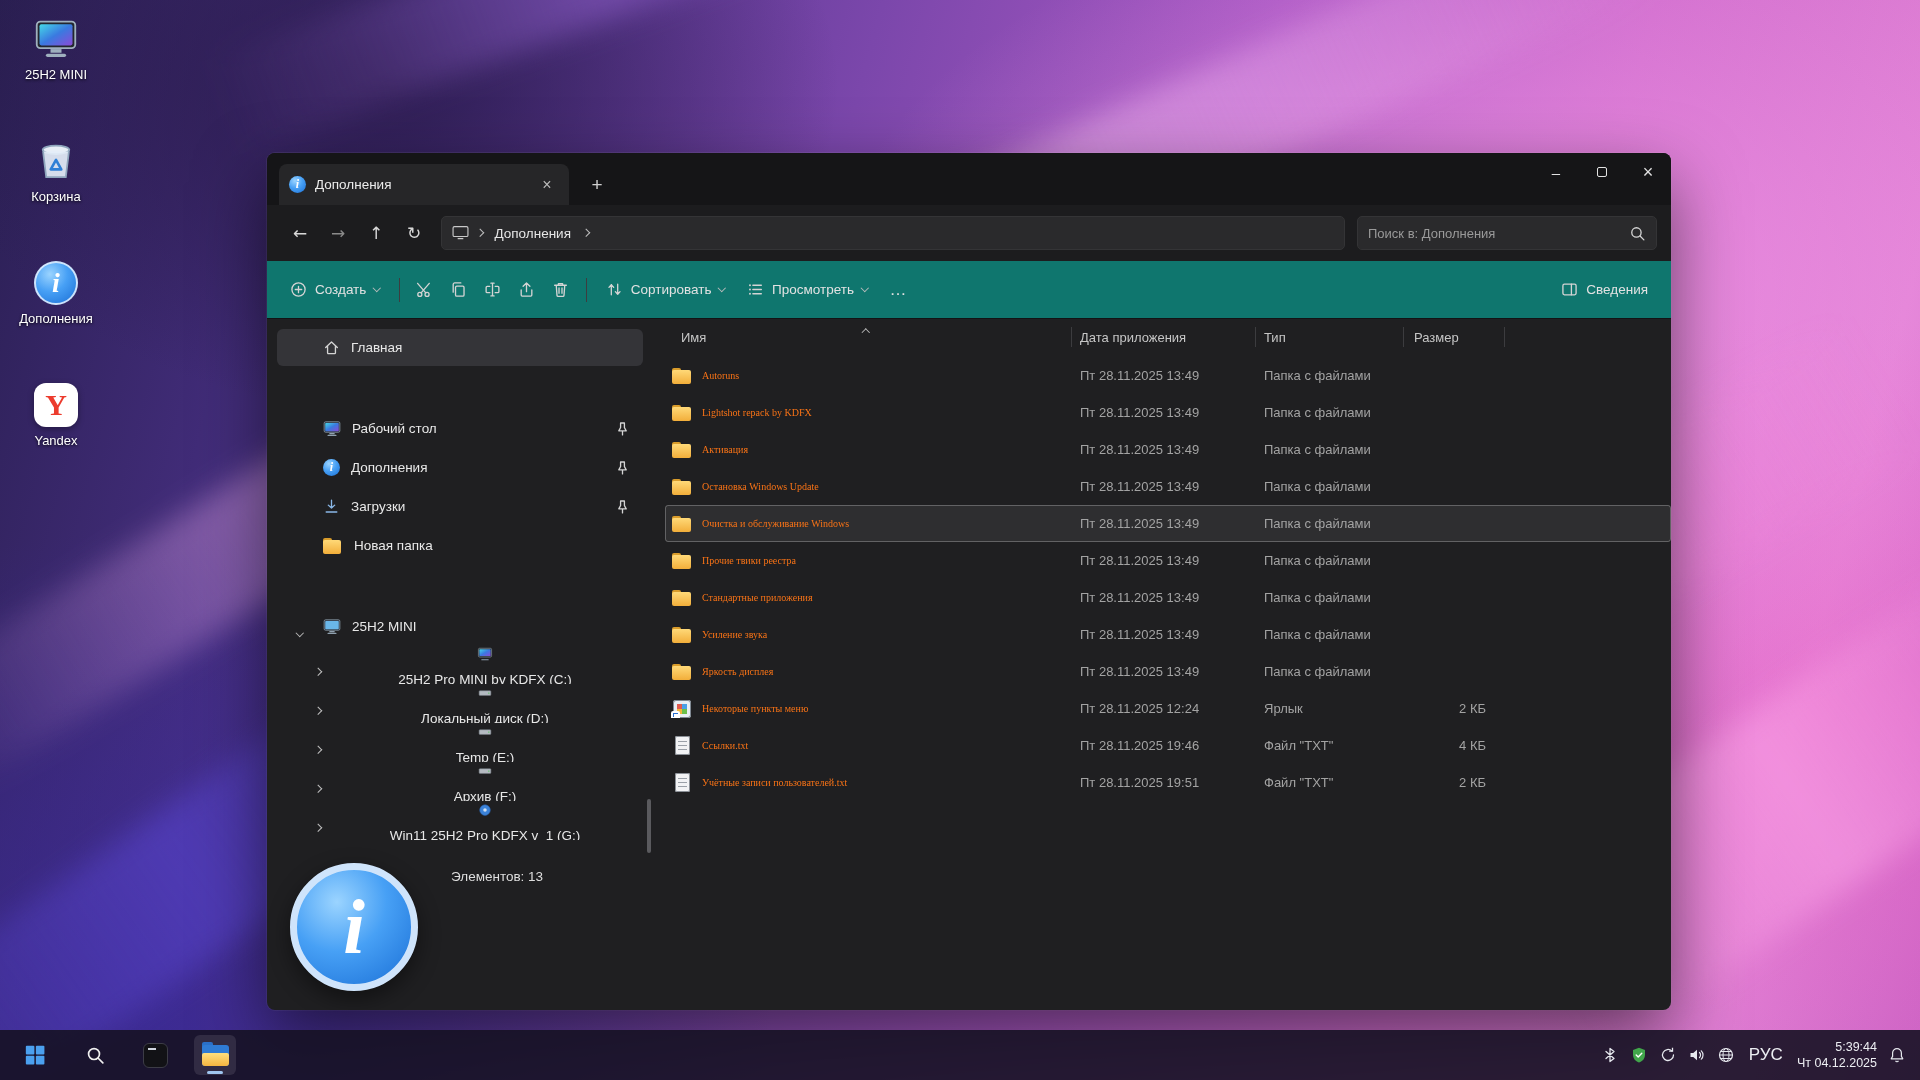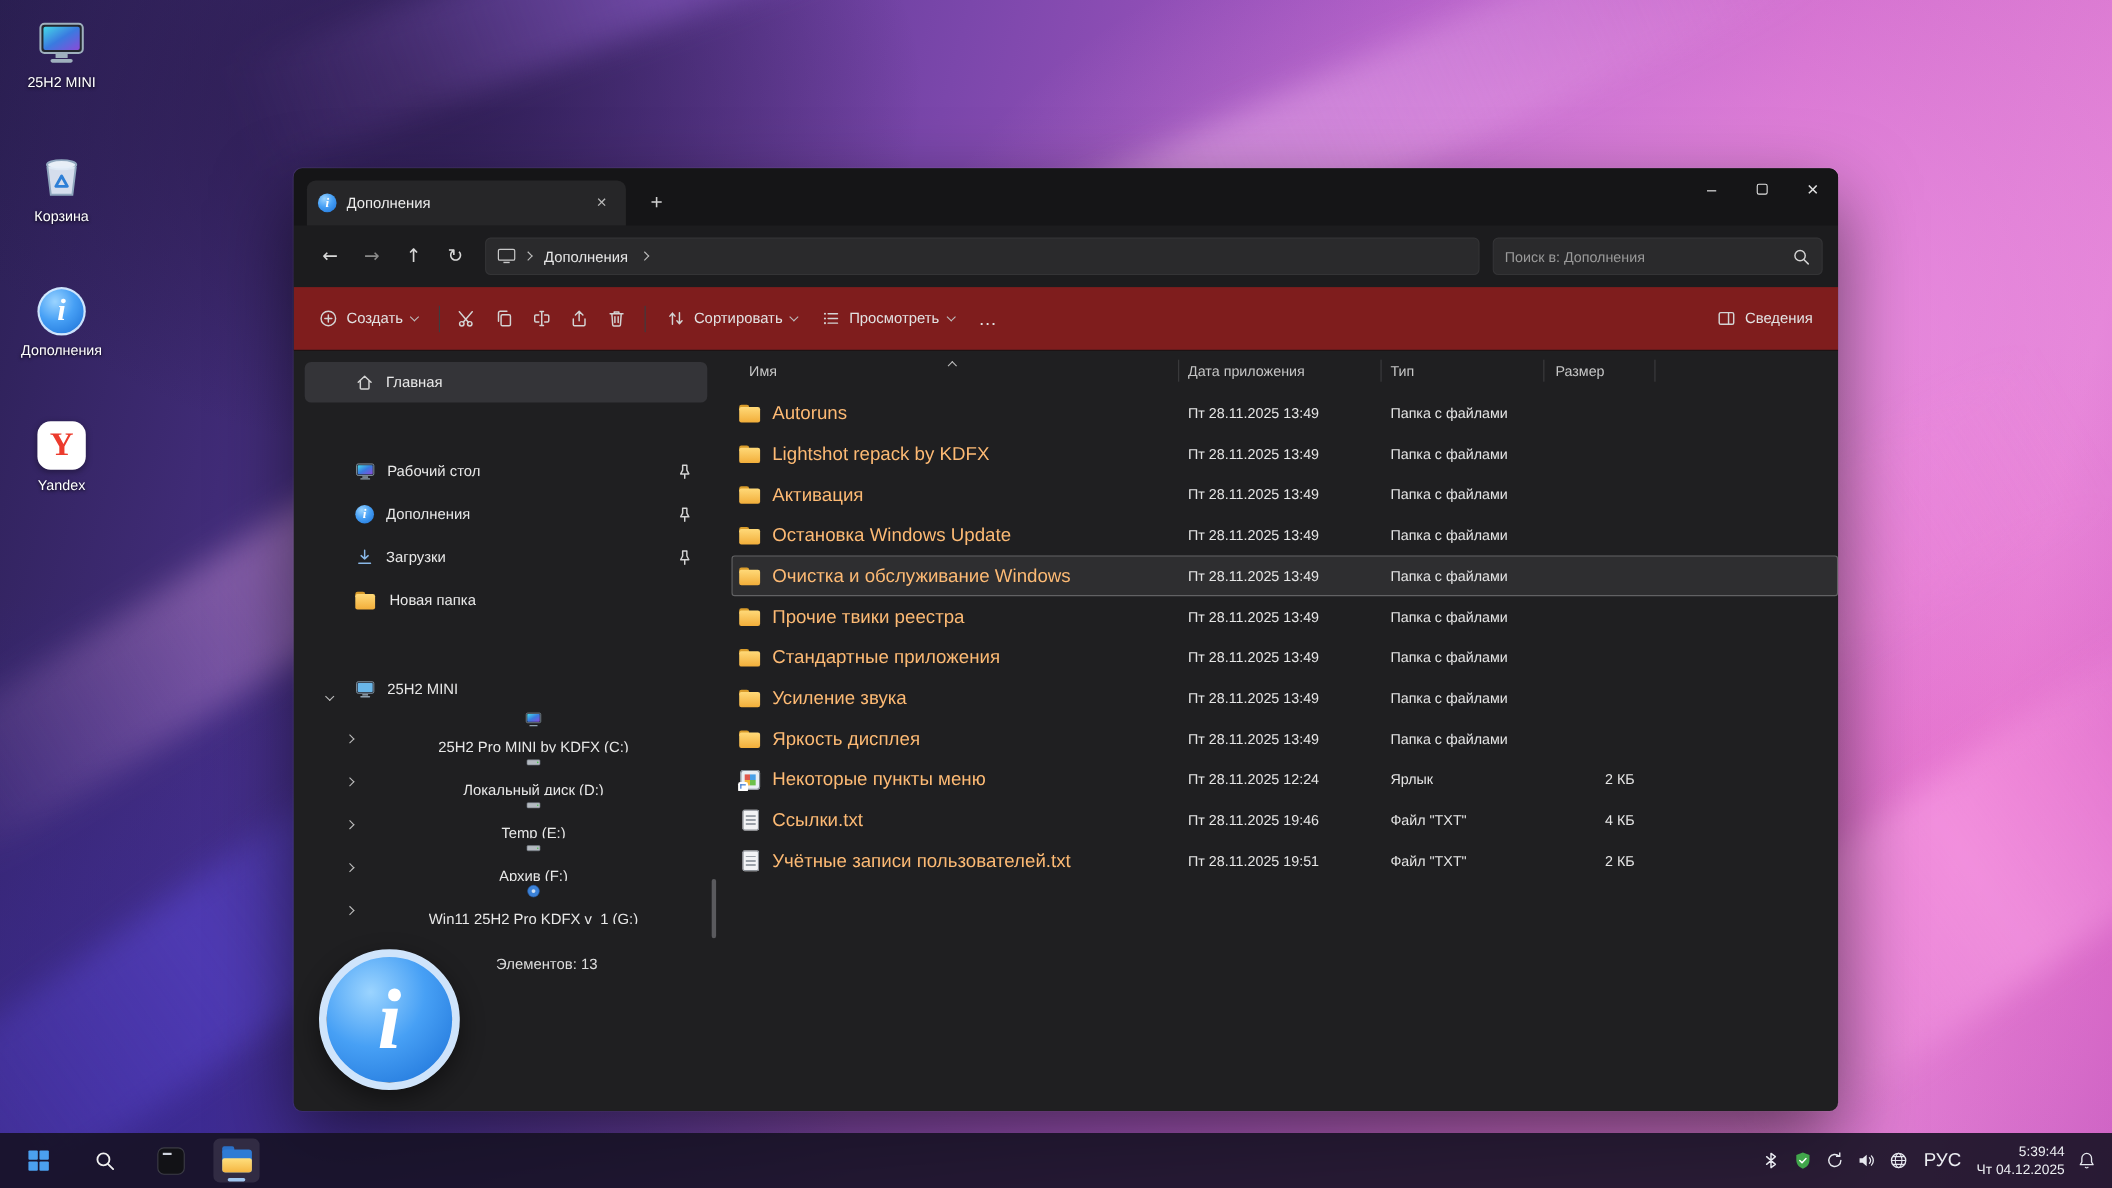"Создать" .toolbar { background: #7f1d1d -> #0f766e }
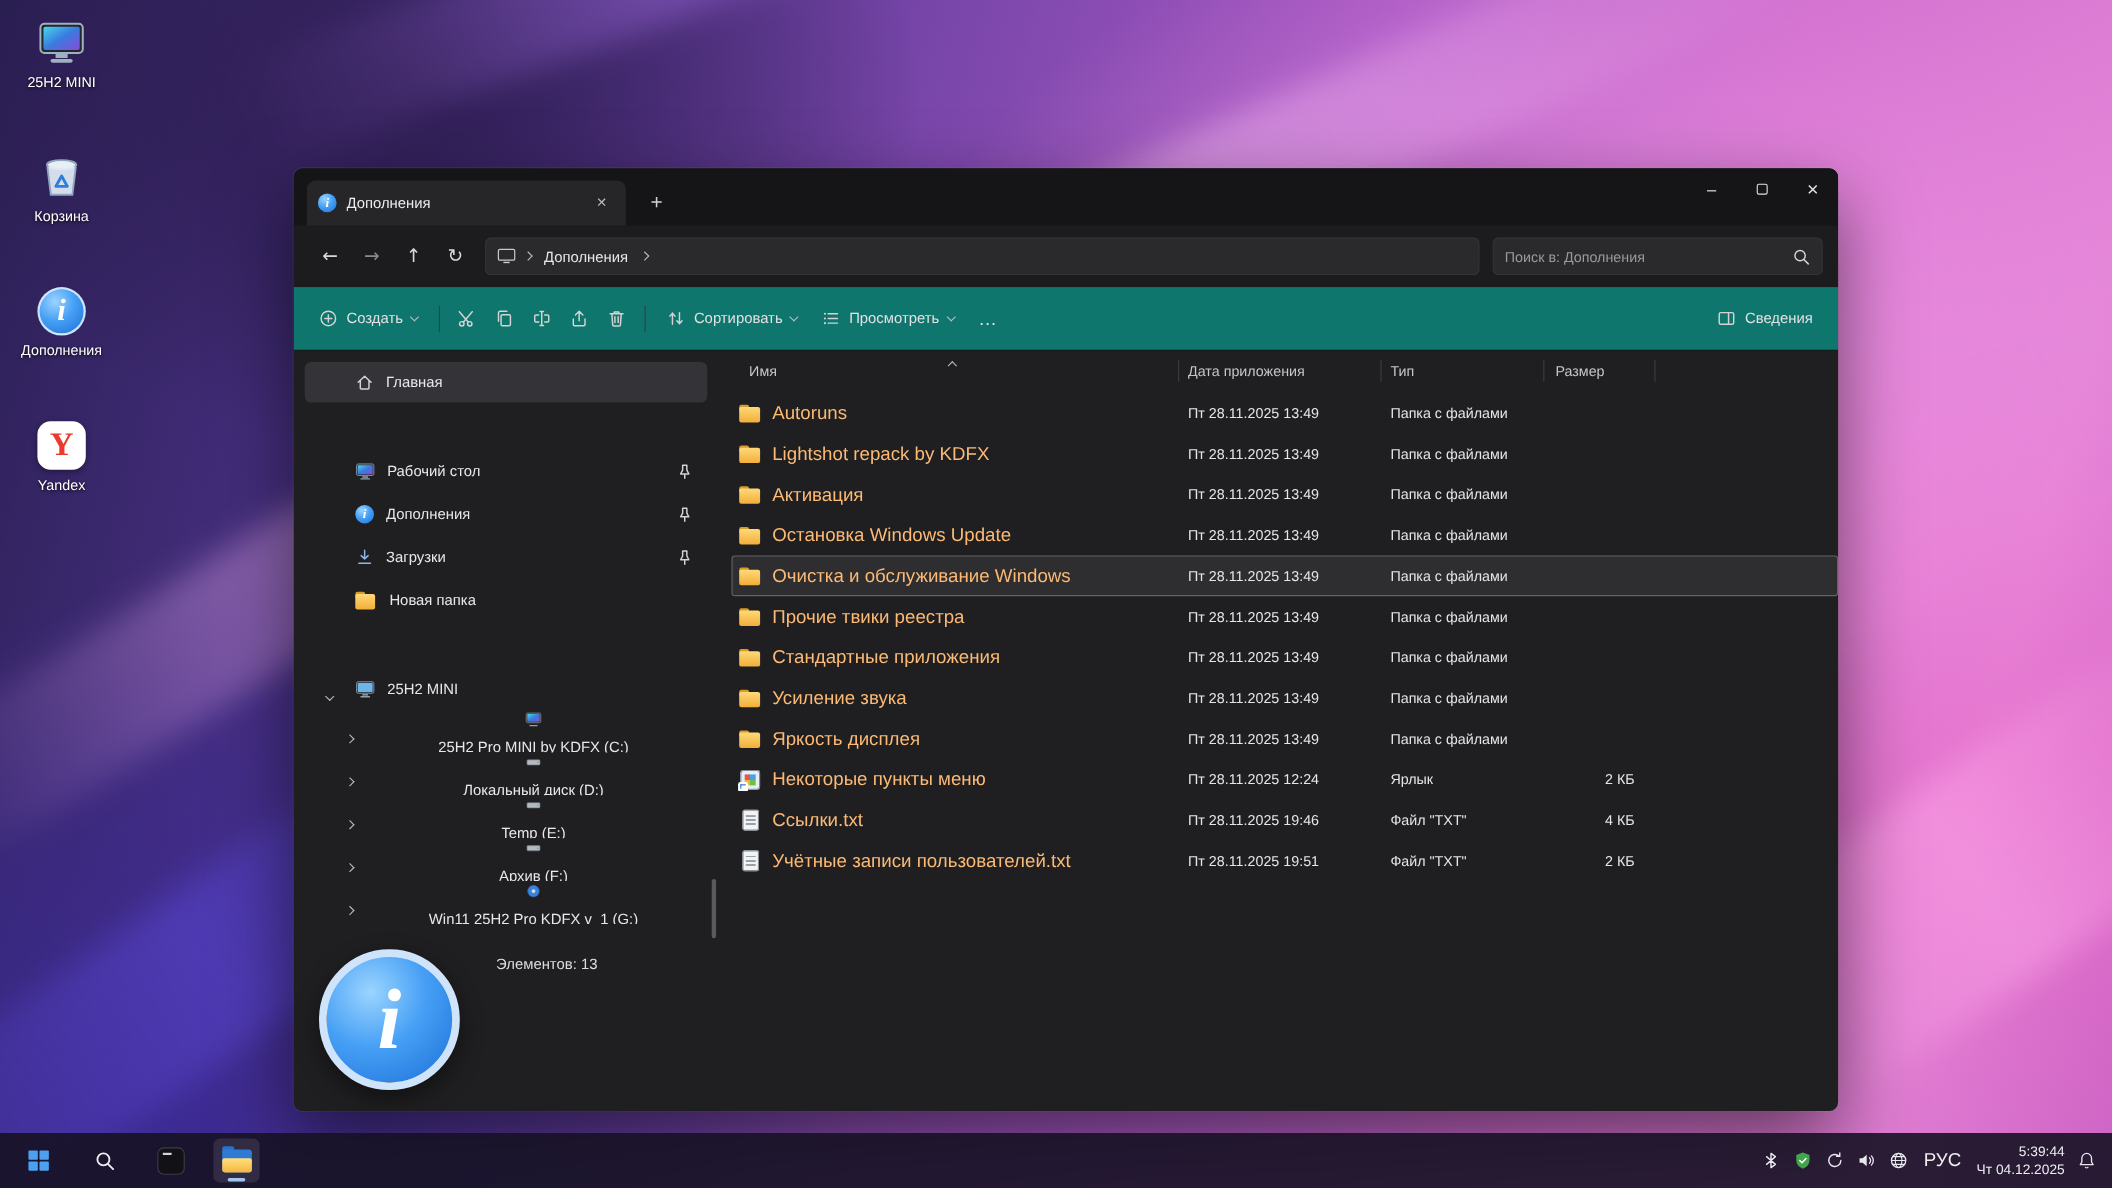"Autoruns" .row .fname { color: #fdba74 -> #f97316; font-family: none -> Liberation Serif, serif; font-size: 17px -> 10px }
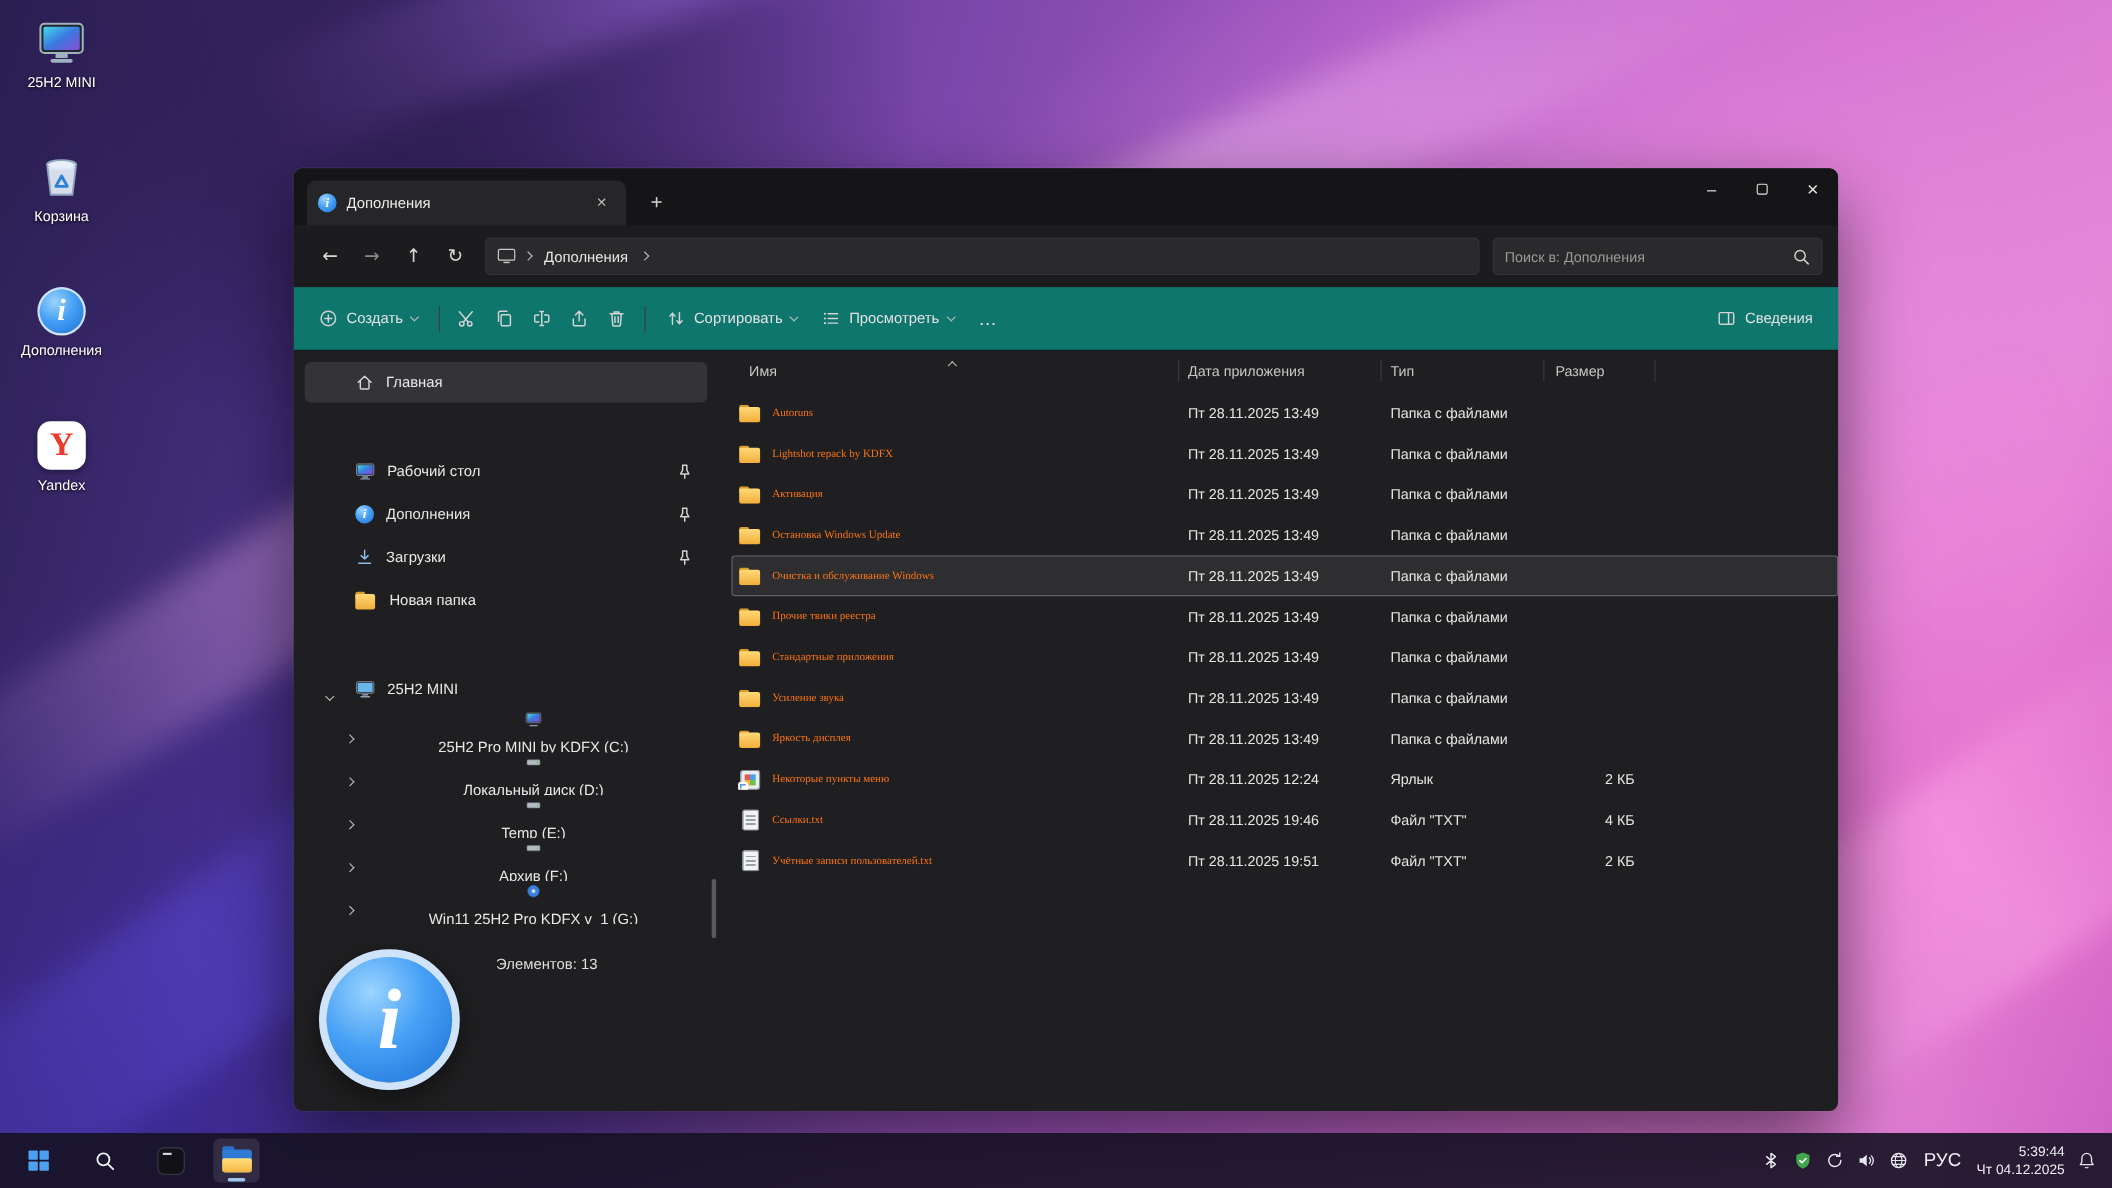"Пт 28.11.2025 13:49" .row .cell { color: #e5e5e5 -> #a3a3a3 }
